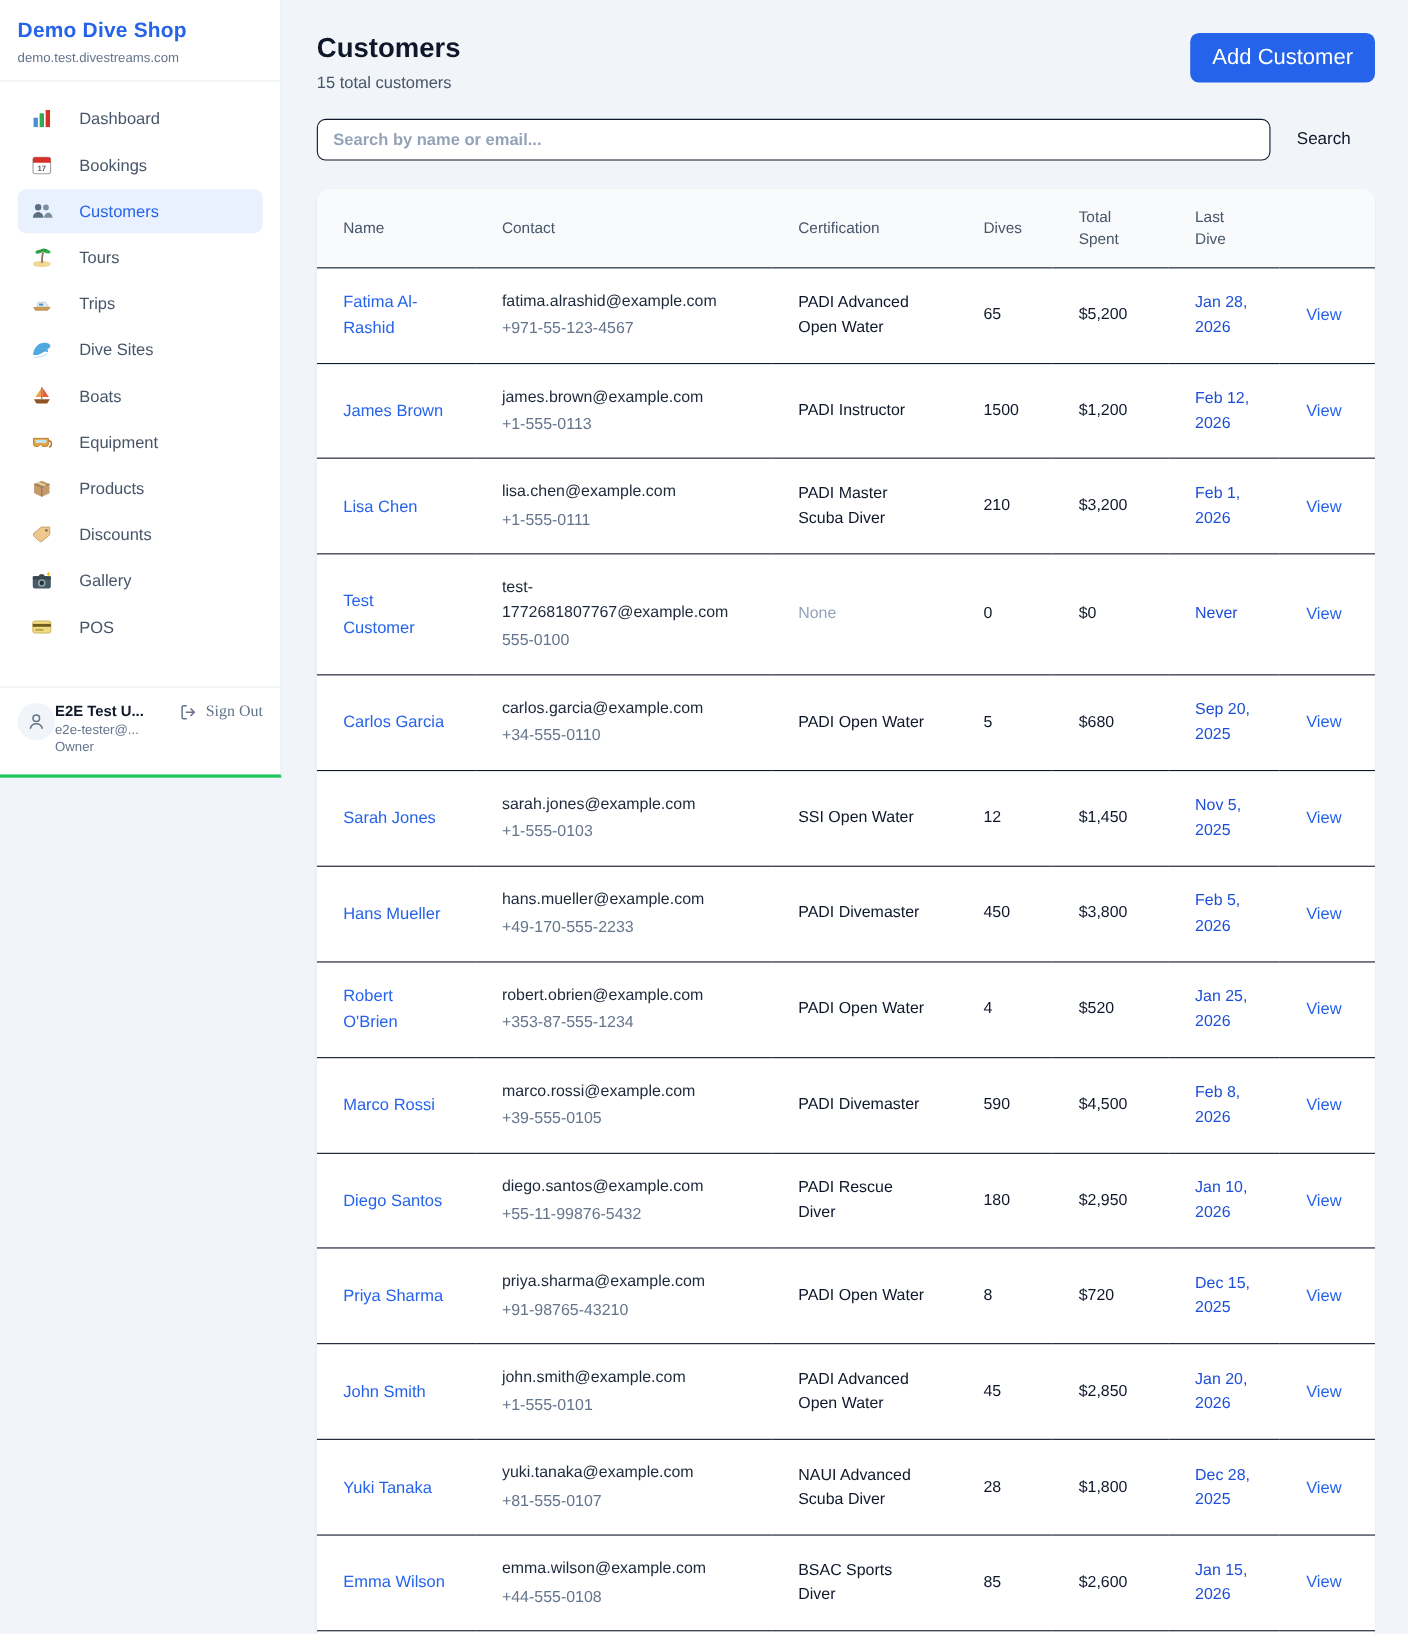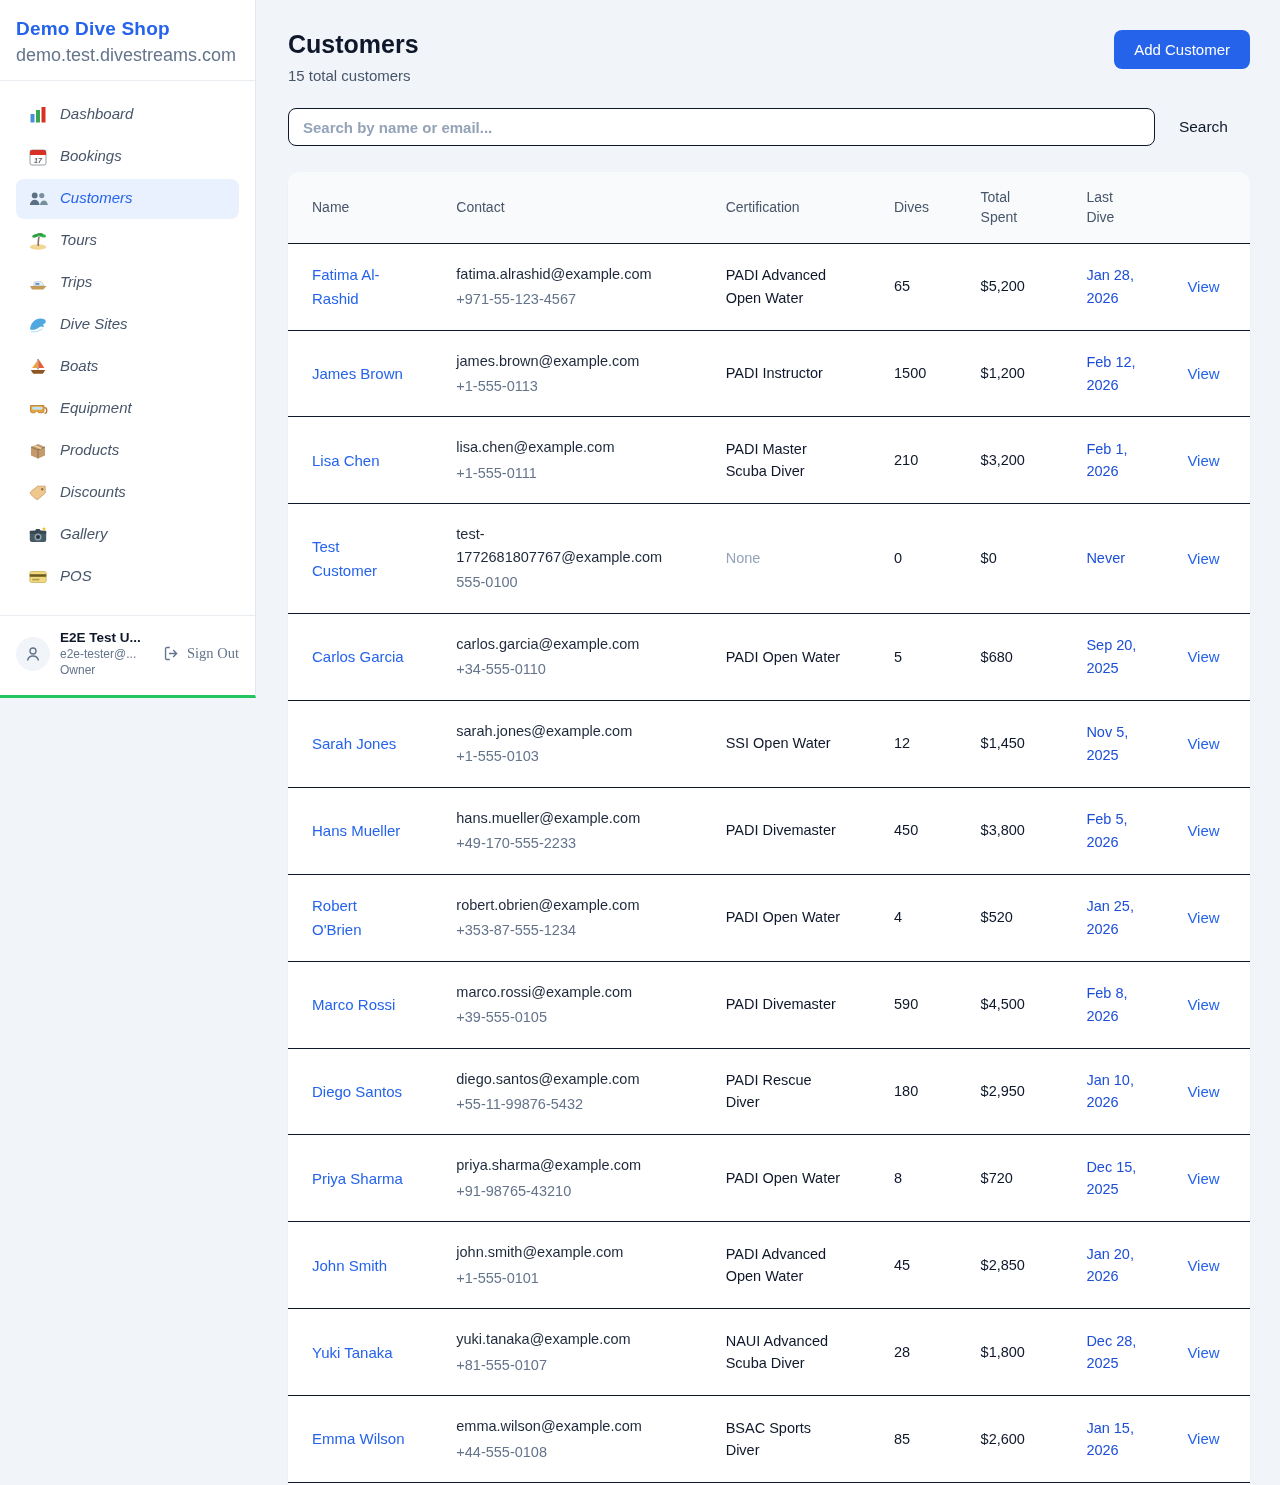"demo.test.divestreams.com" .brand-domain { font-size: 18px -> 12px }
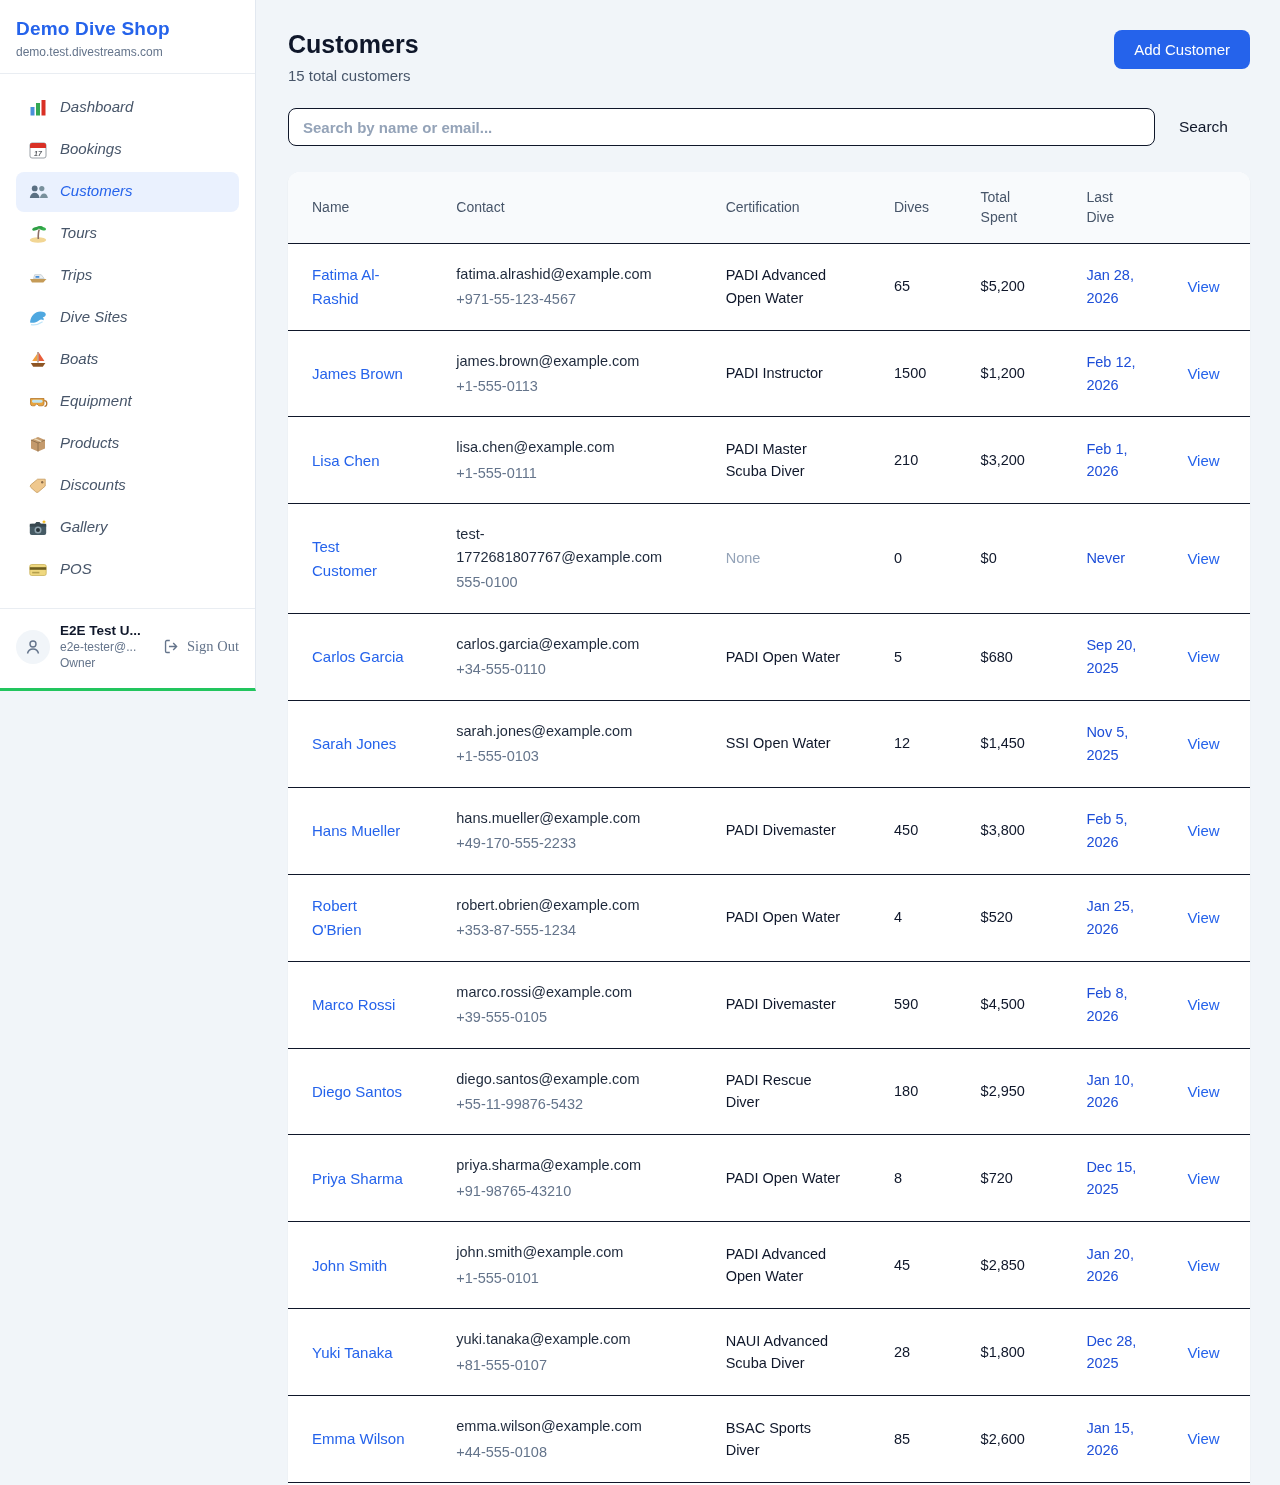"Add Customer" .btn-primary { font-size: 15px -> 20px }
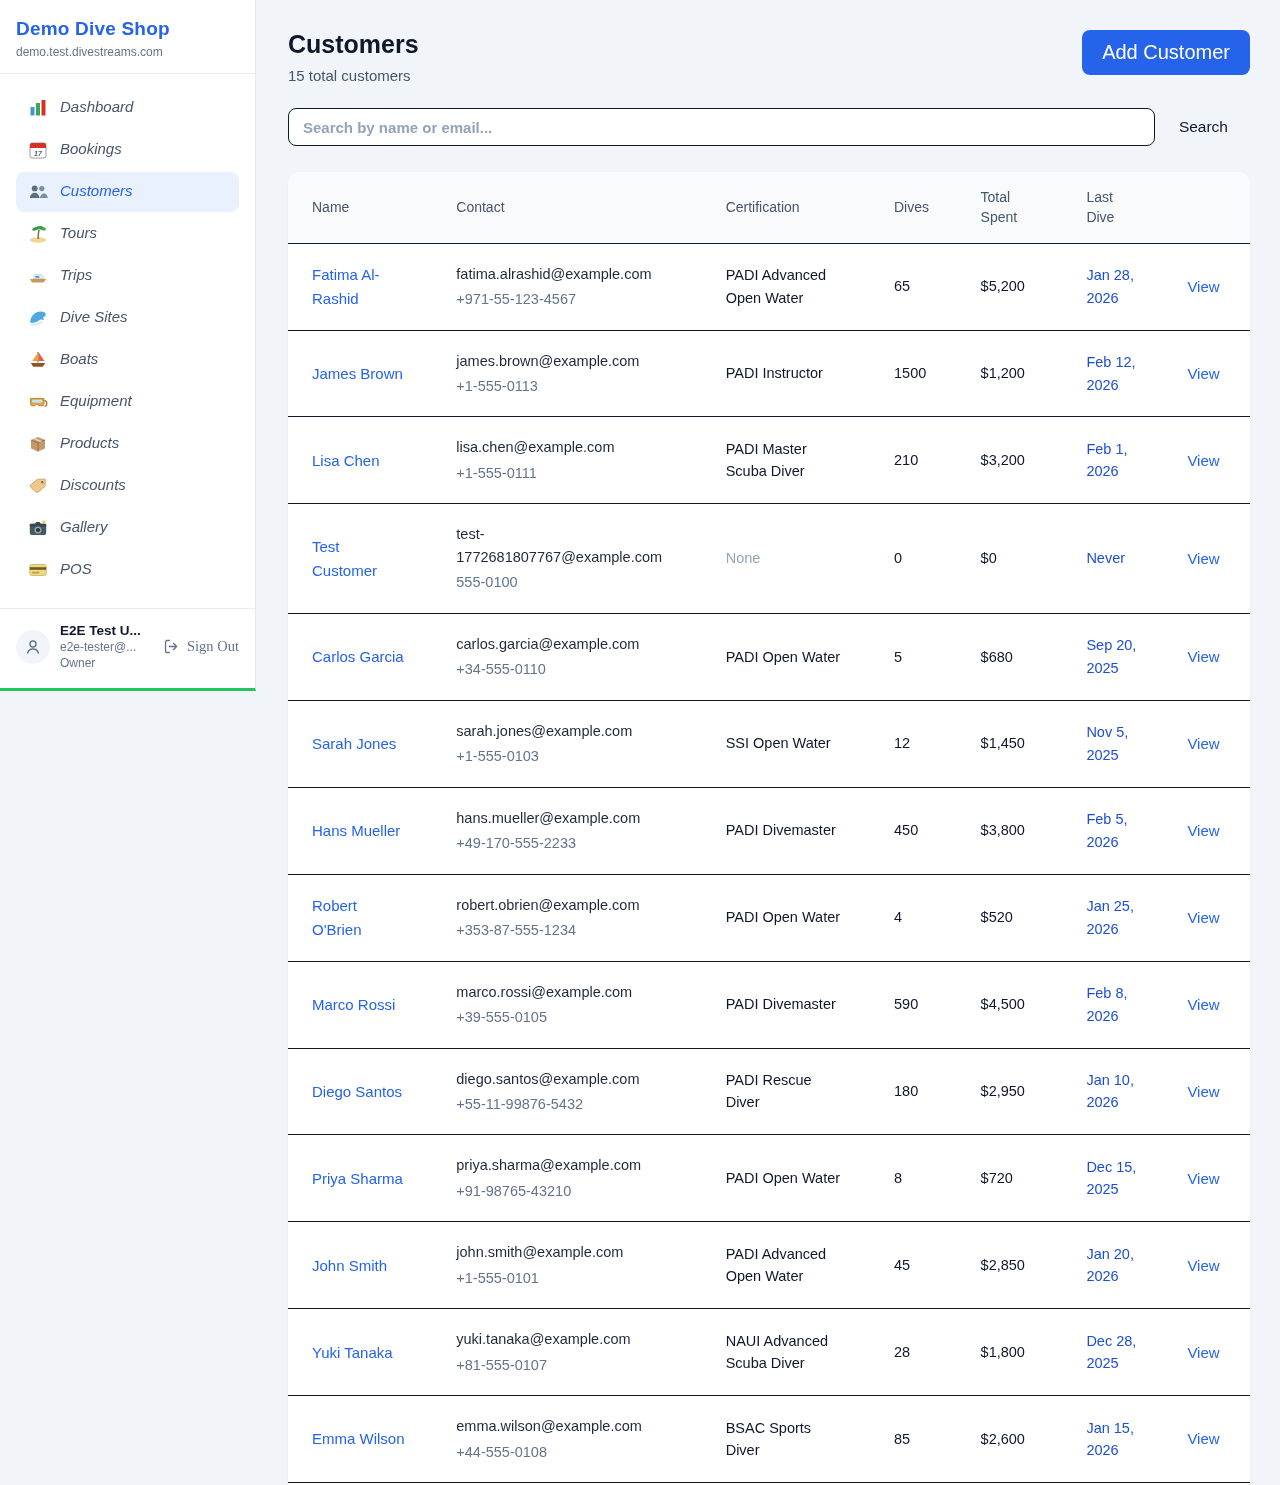"Dashboard" .nav-item { align-items: none -> center; font-style: italic -> none; gap: 12px -> 24px }
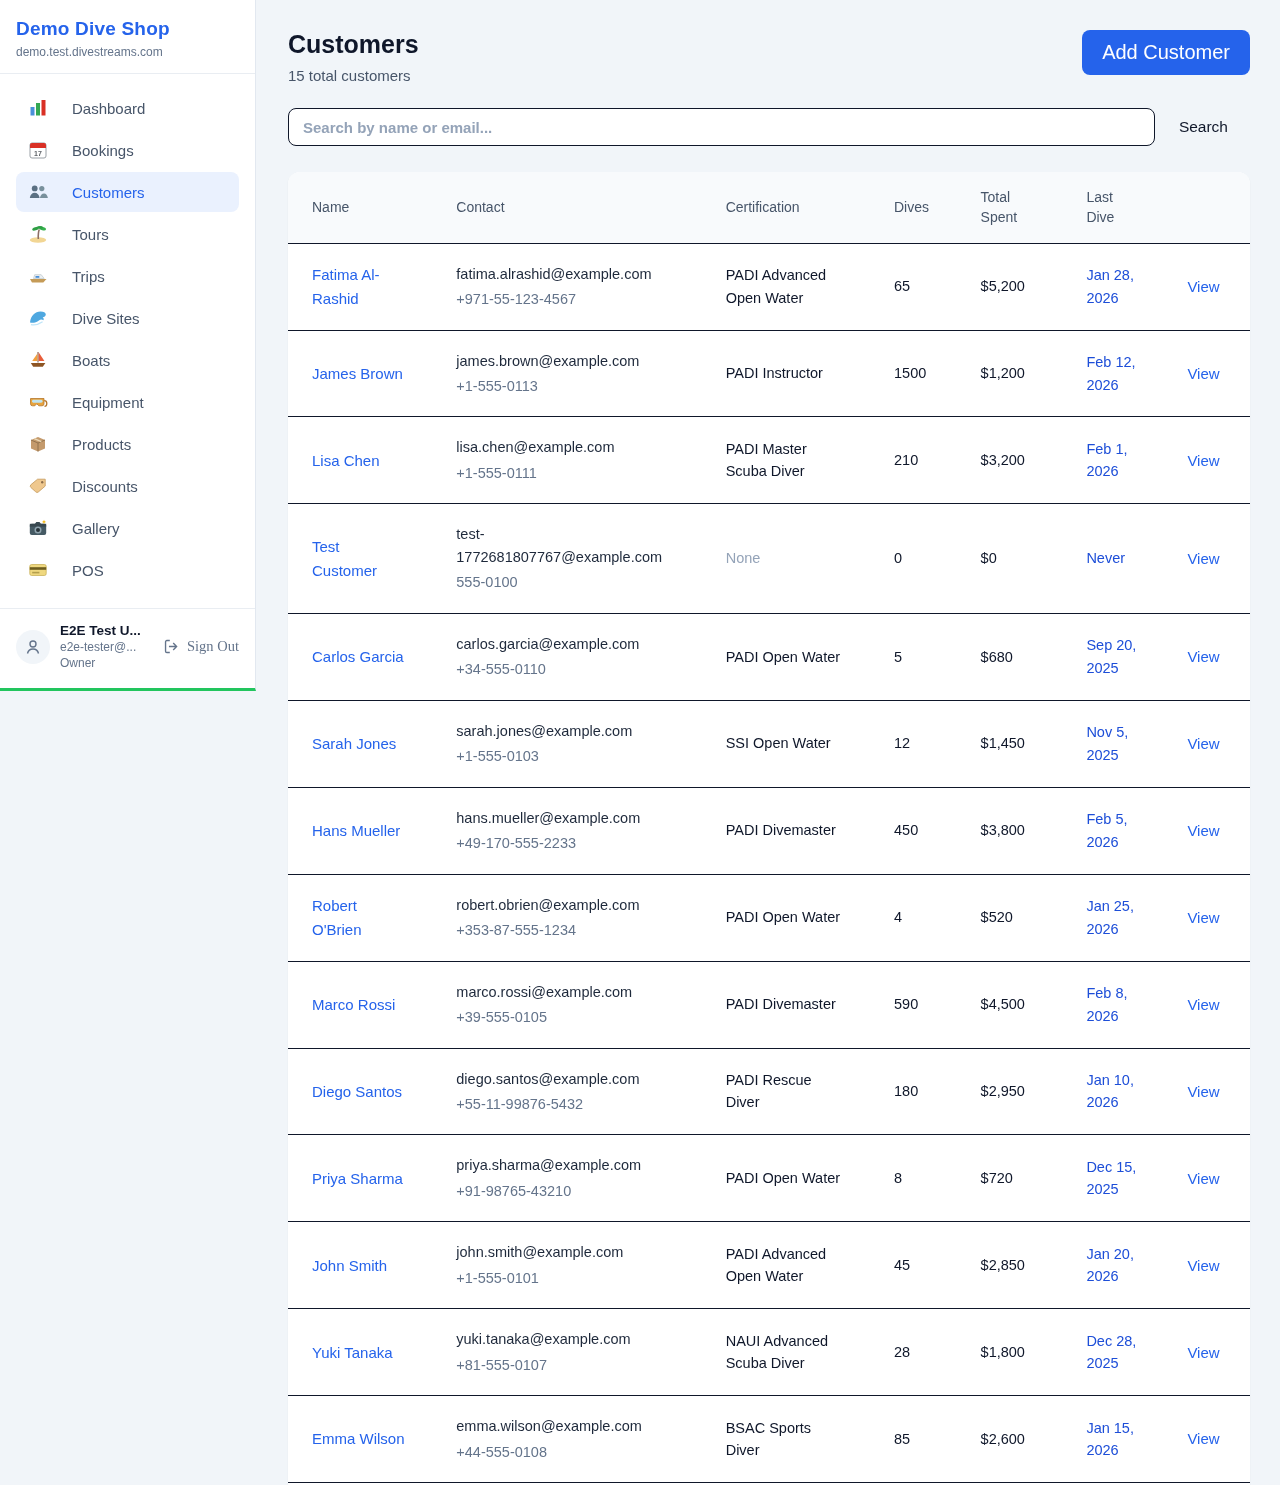"E2E Test U..." .side-footer { align-items: center -> flex-start; gap: 10px -> none; margin-top: 8px -> 24px }
